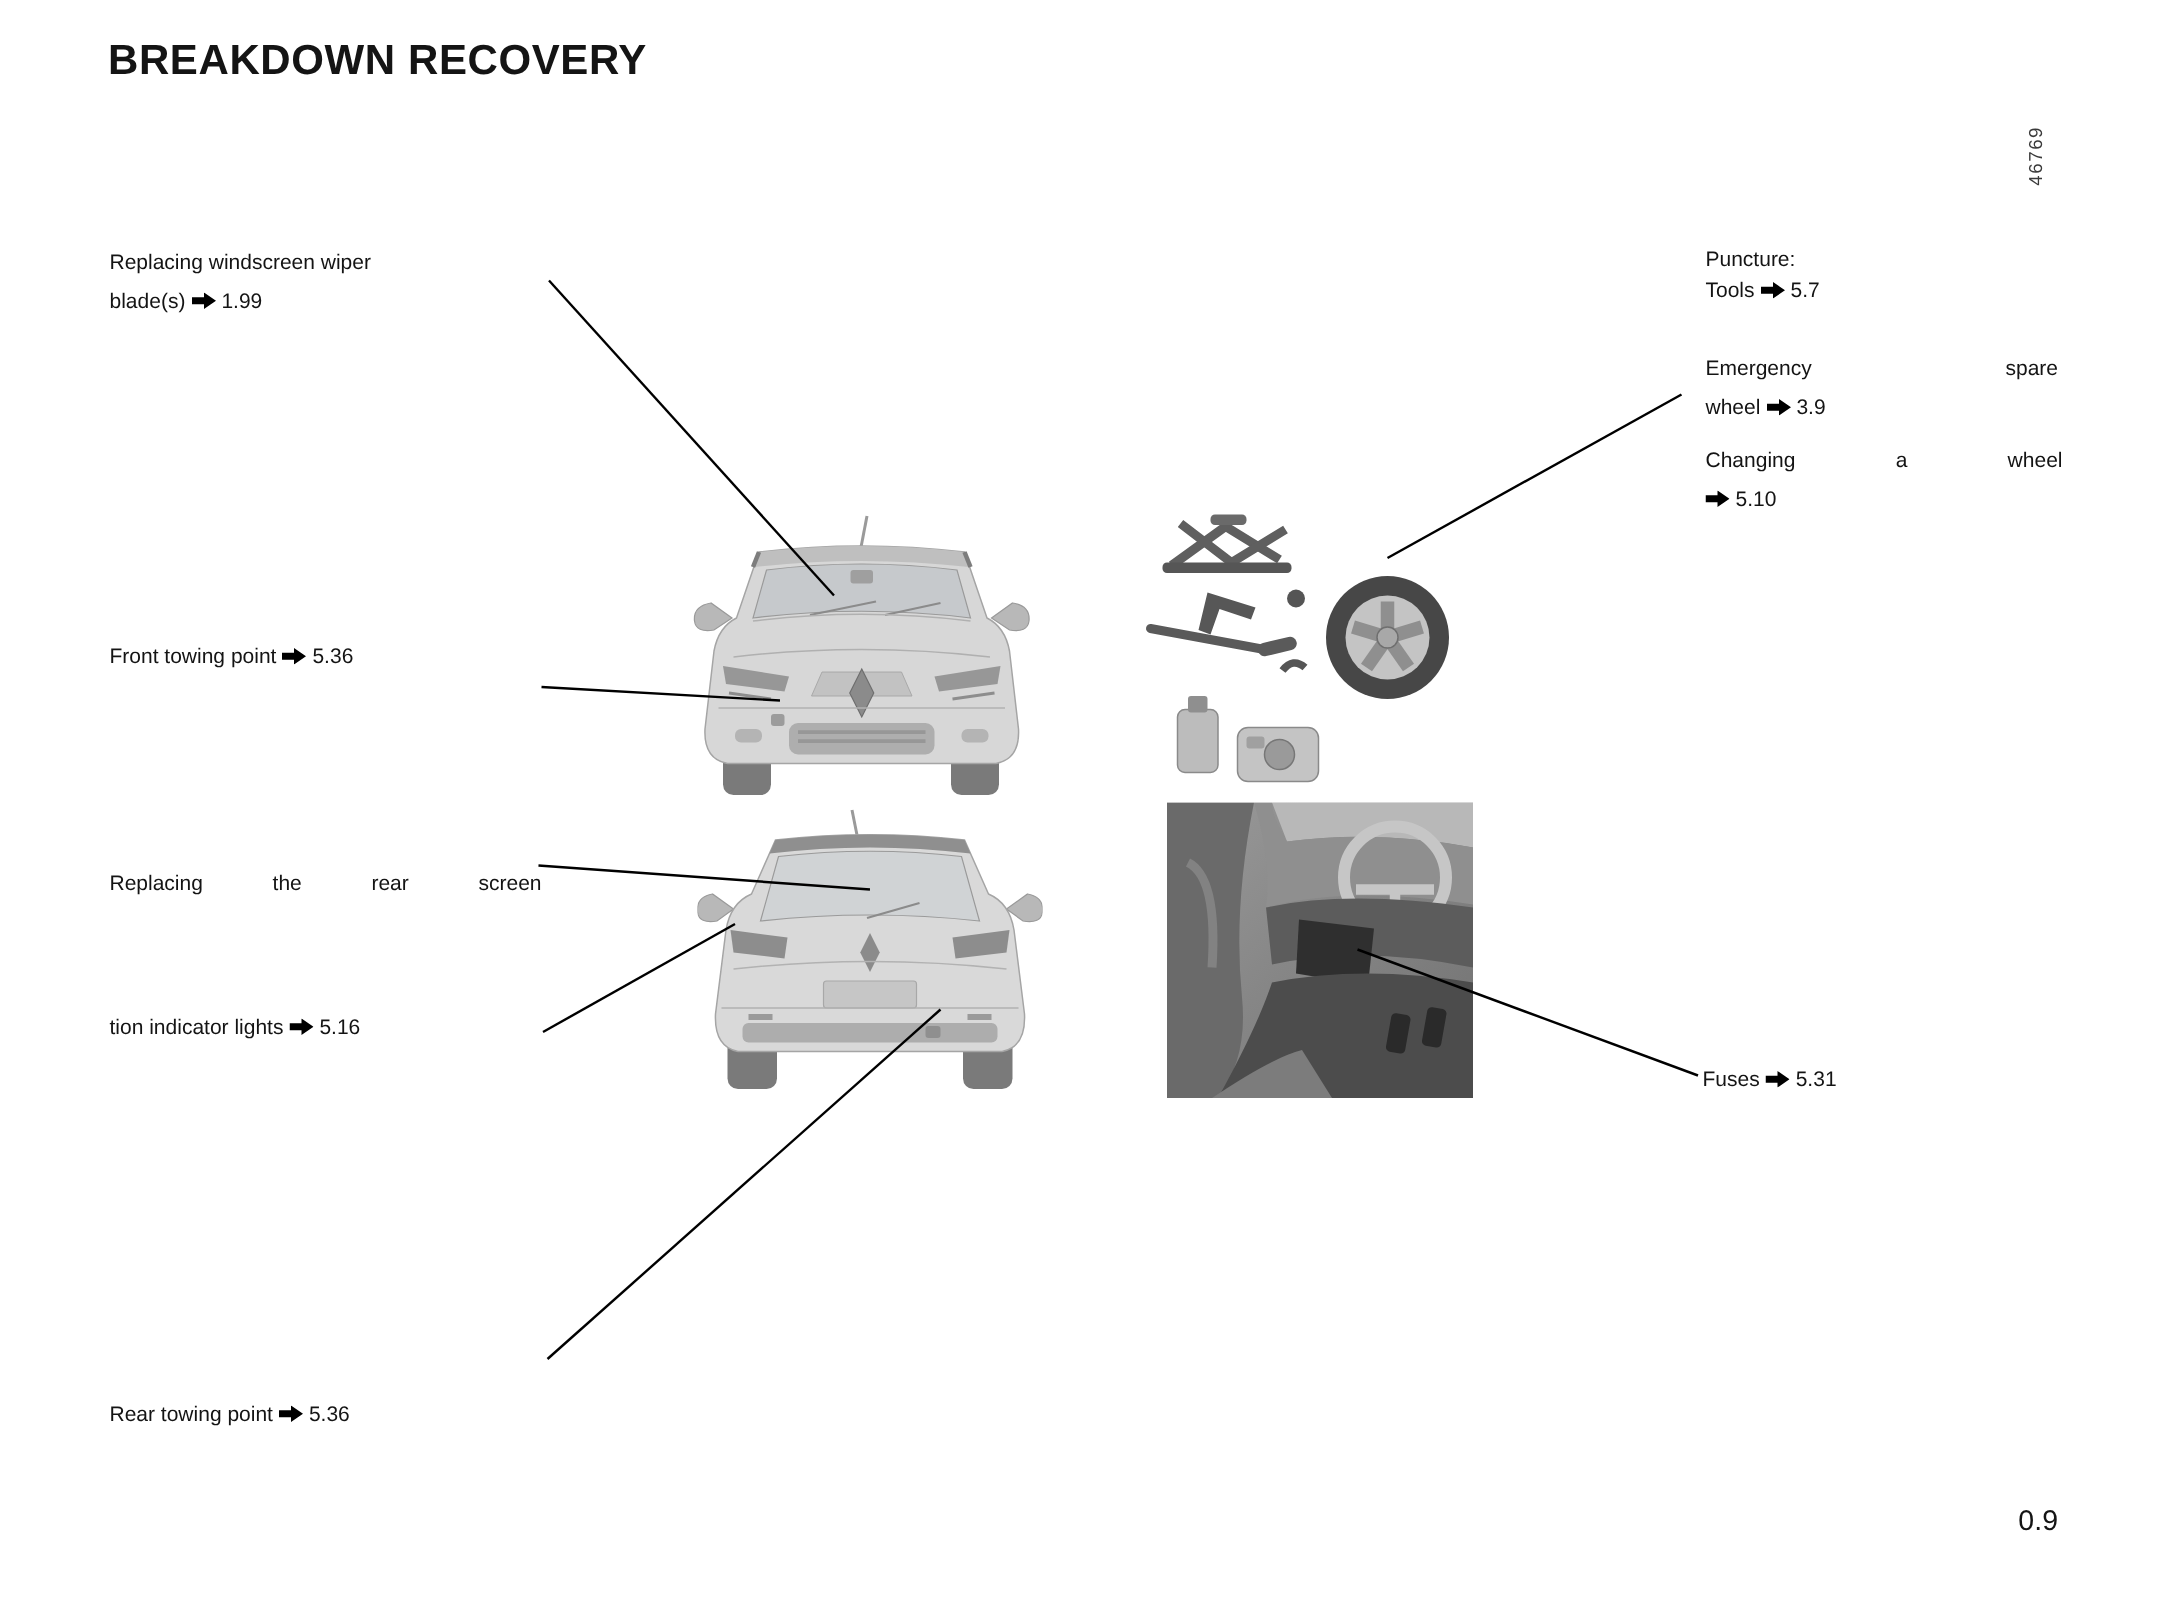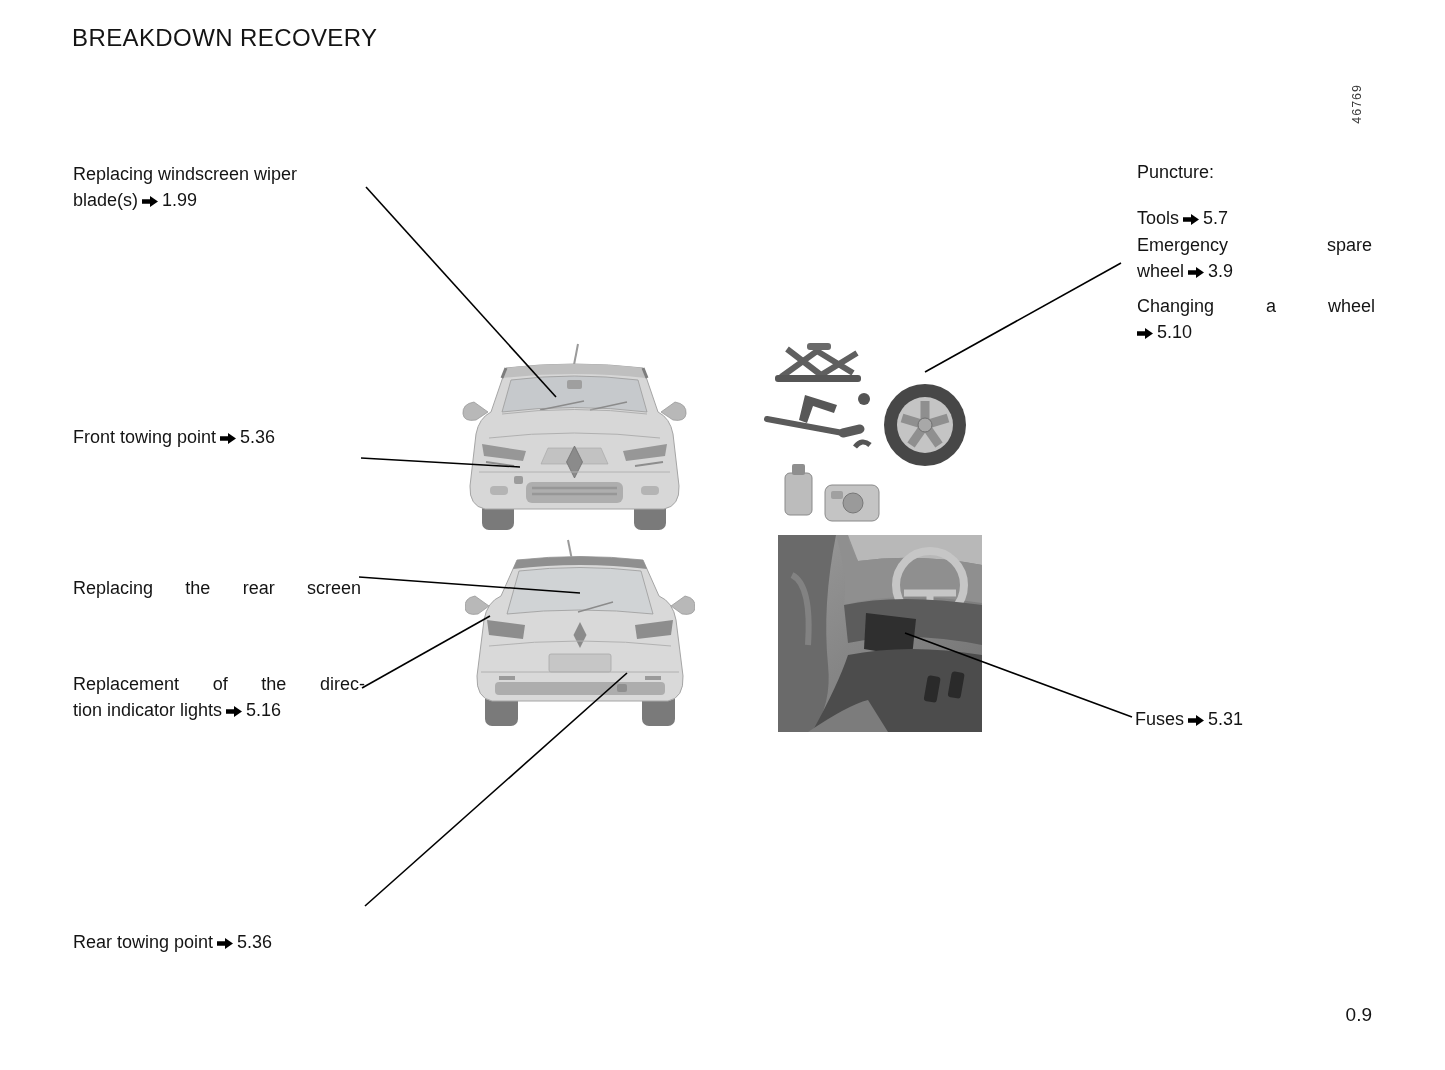"BREAKDOWN RECOVERY" .title { font-size: 24px -> 28px; font-weight: 400 -> 700 }
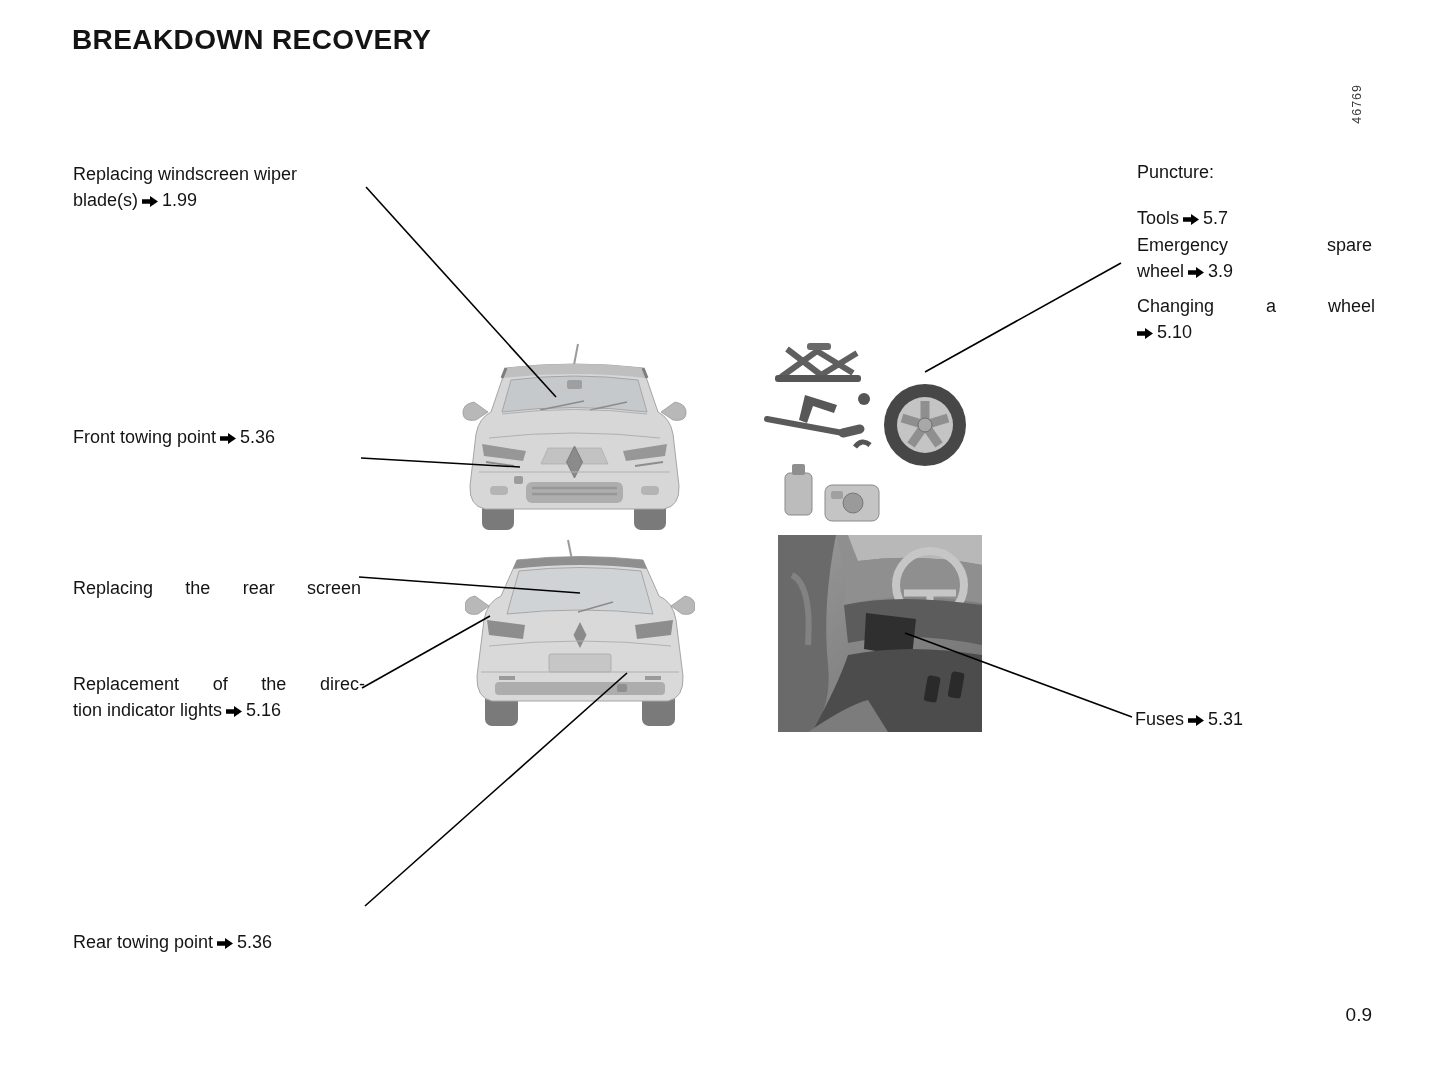"Replacing windscreen wiper" .label { font-size: 18px -> 14px }
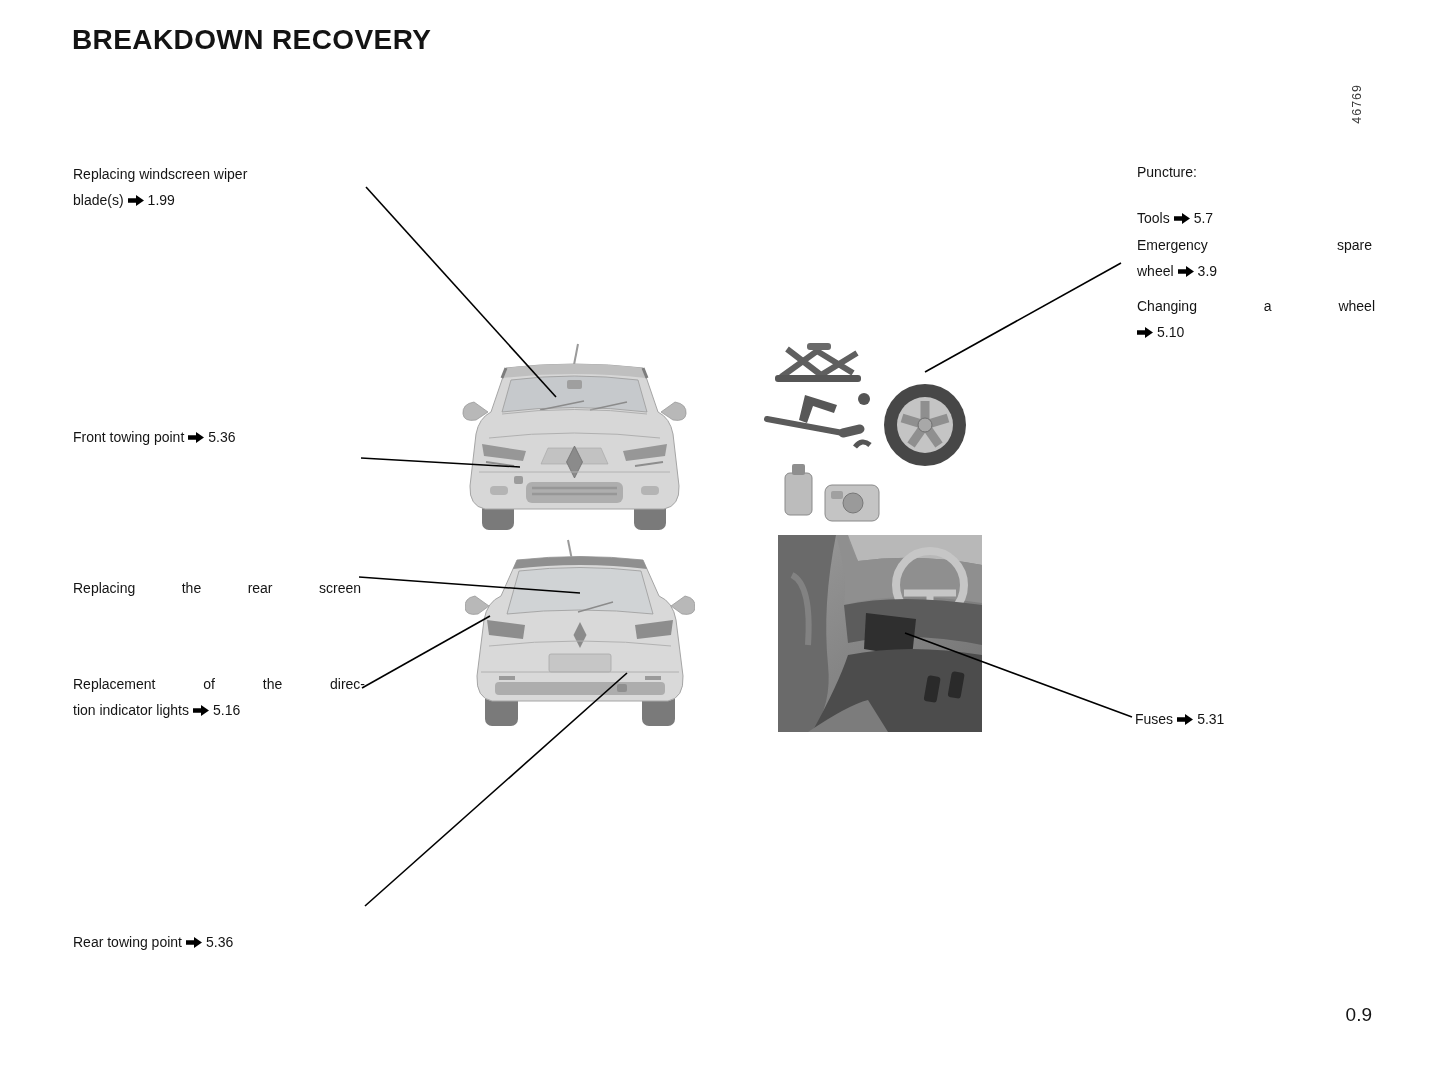"Tools 5.7" div.label { top: 205px -> 180px }
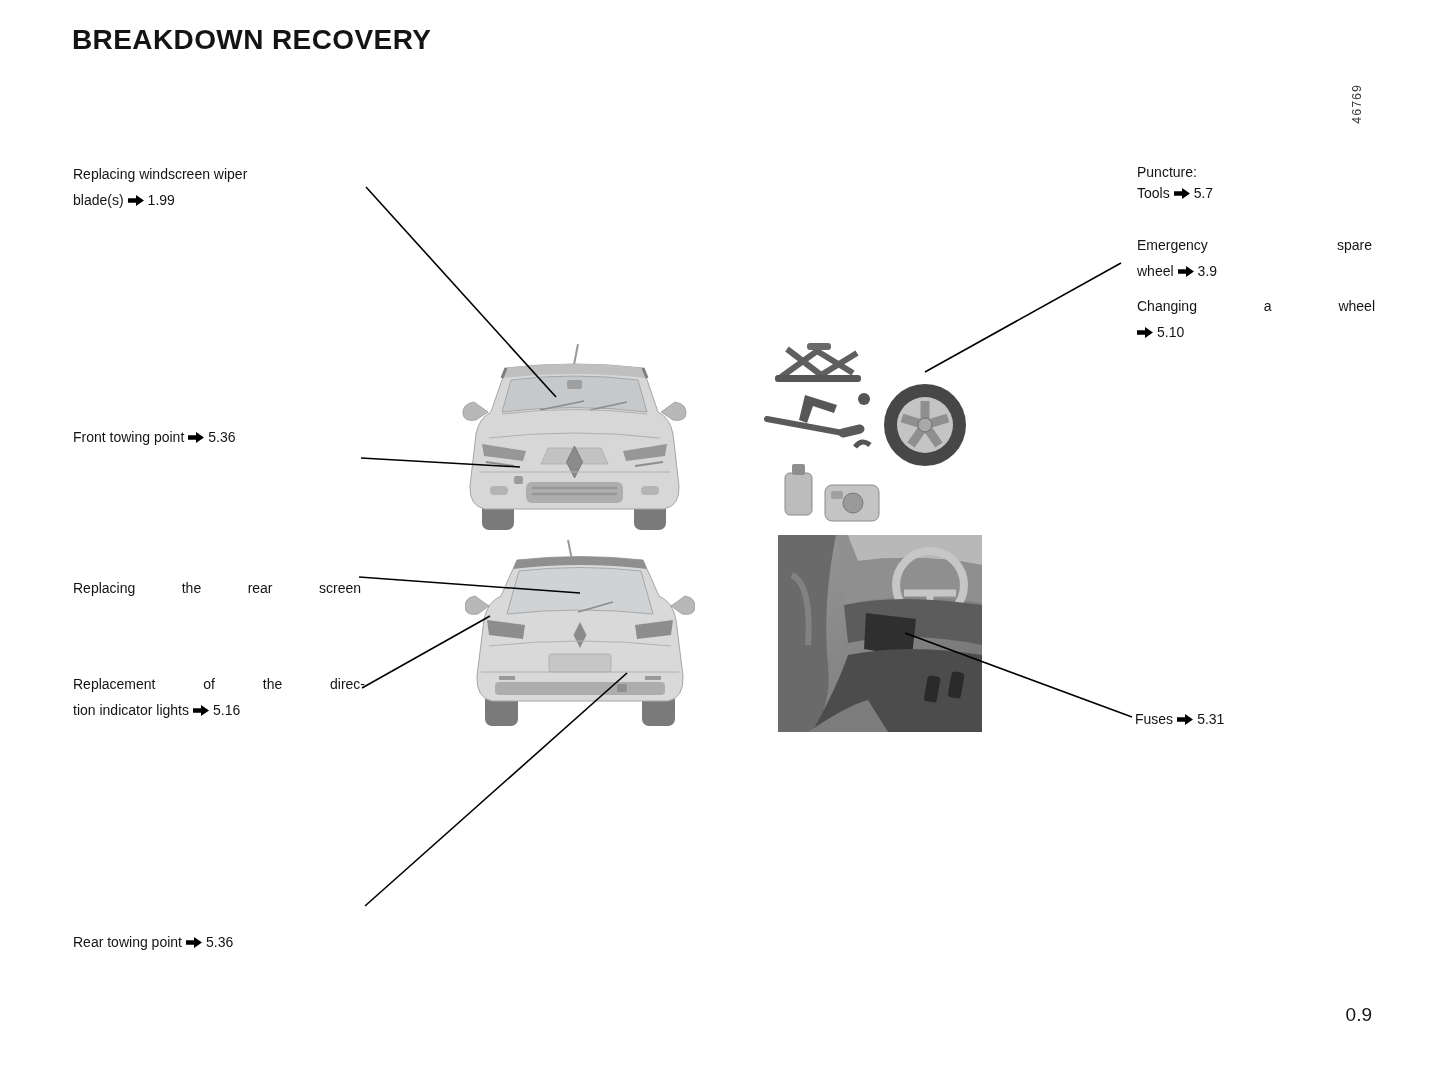"Replacement of the direc-" div.jline { html: <div>Replacement of the direc-</div> -> none }
